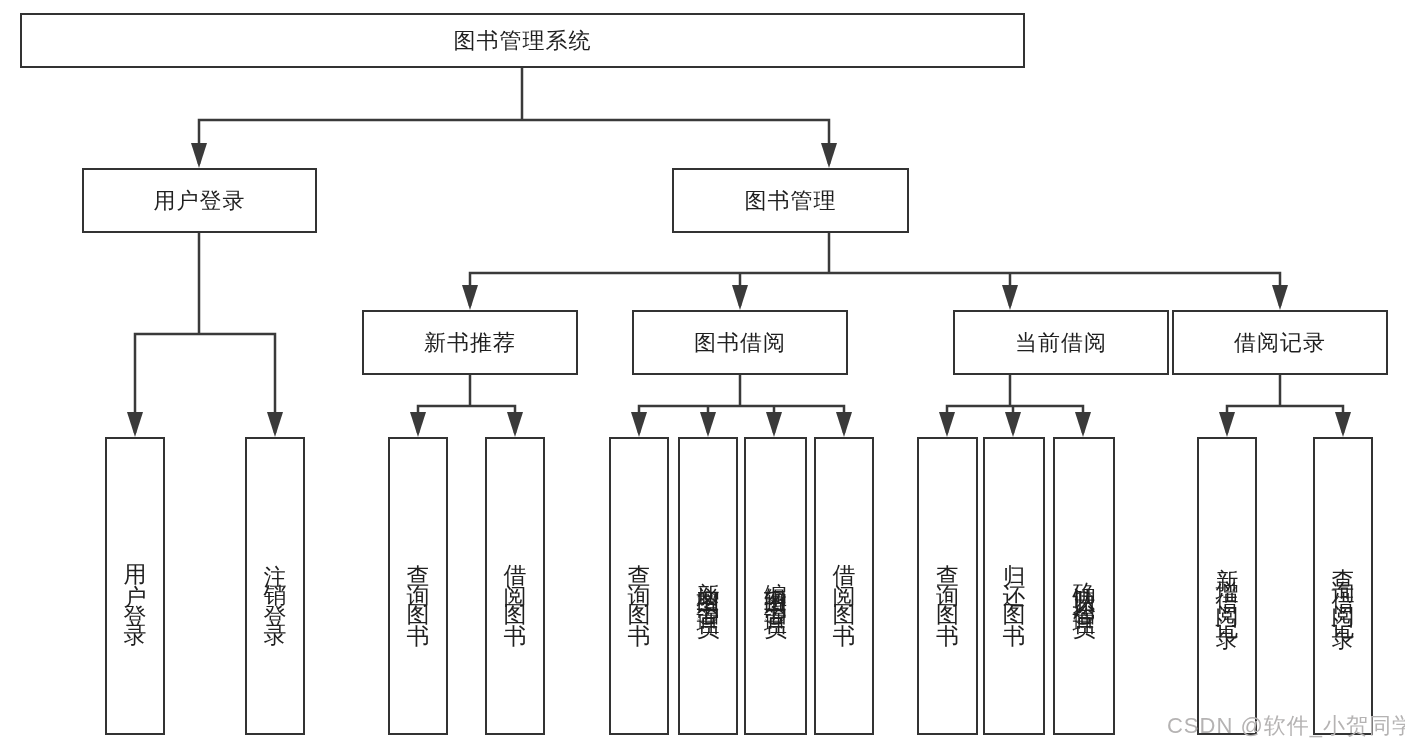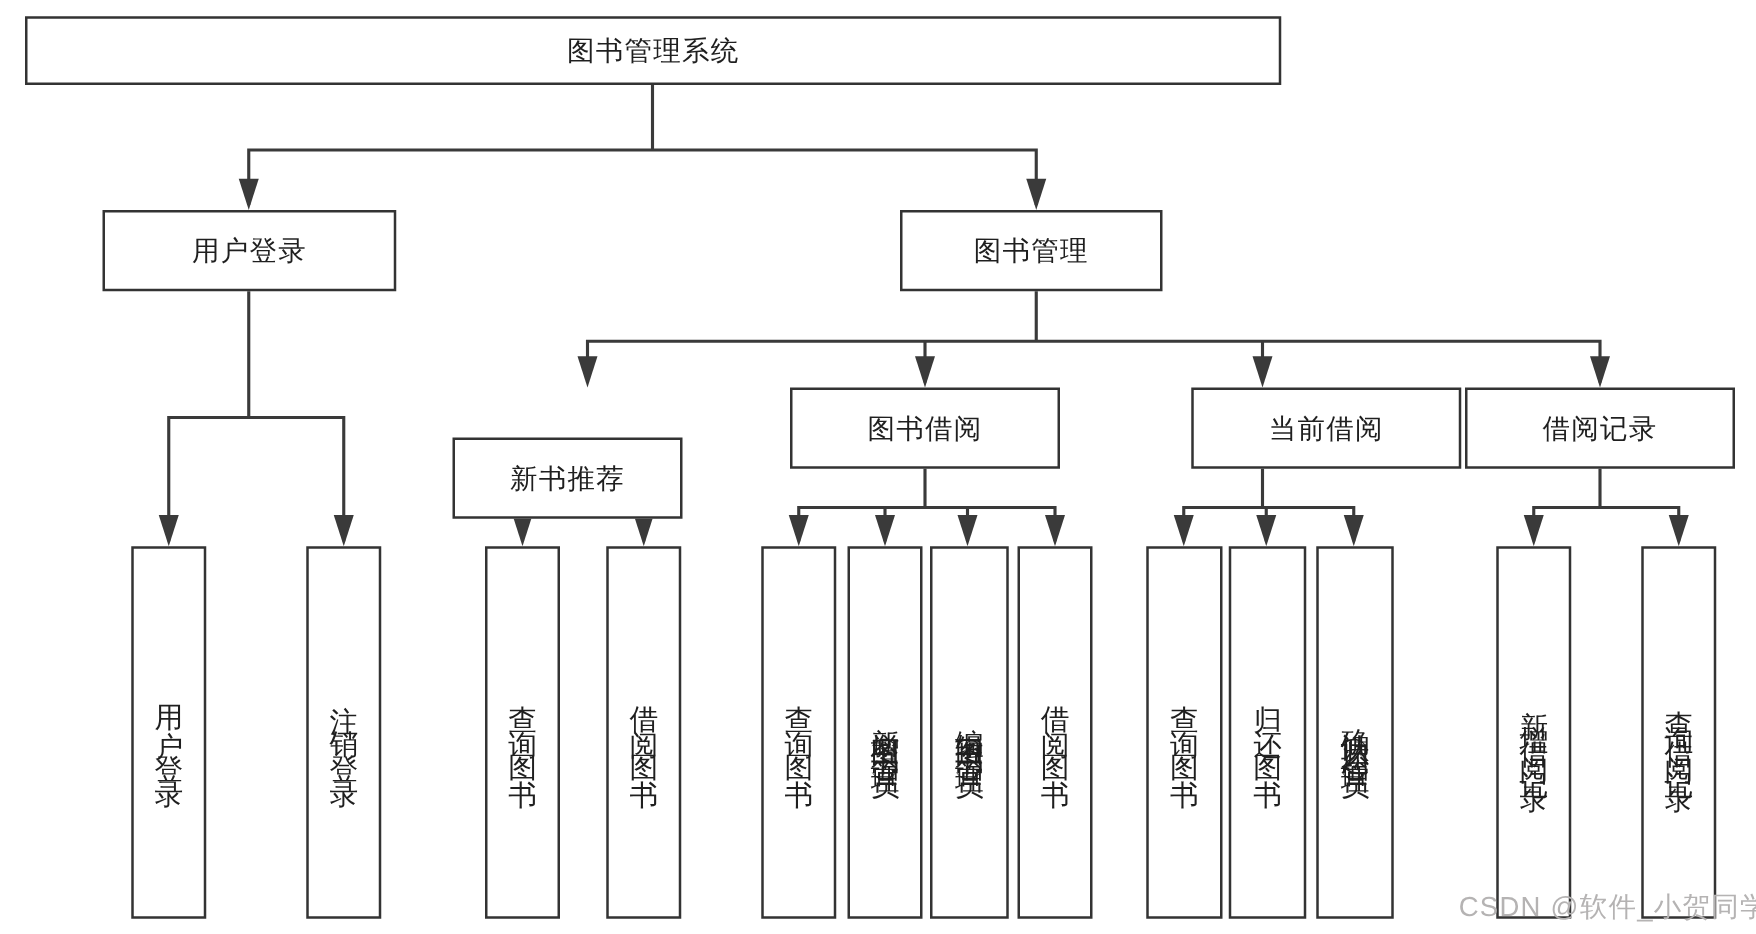"图书管理" div.node { left: 720px -> 672px; width: 210px -> 237px }
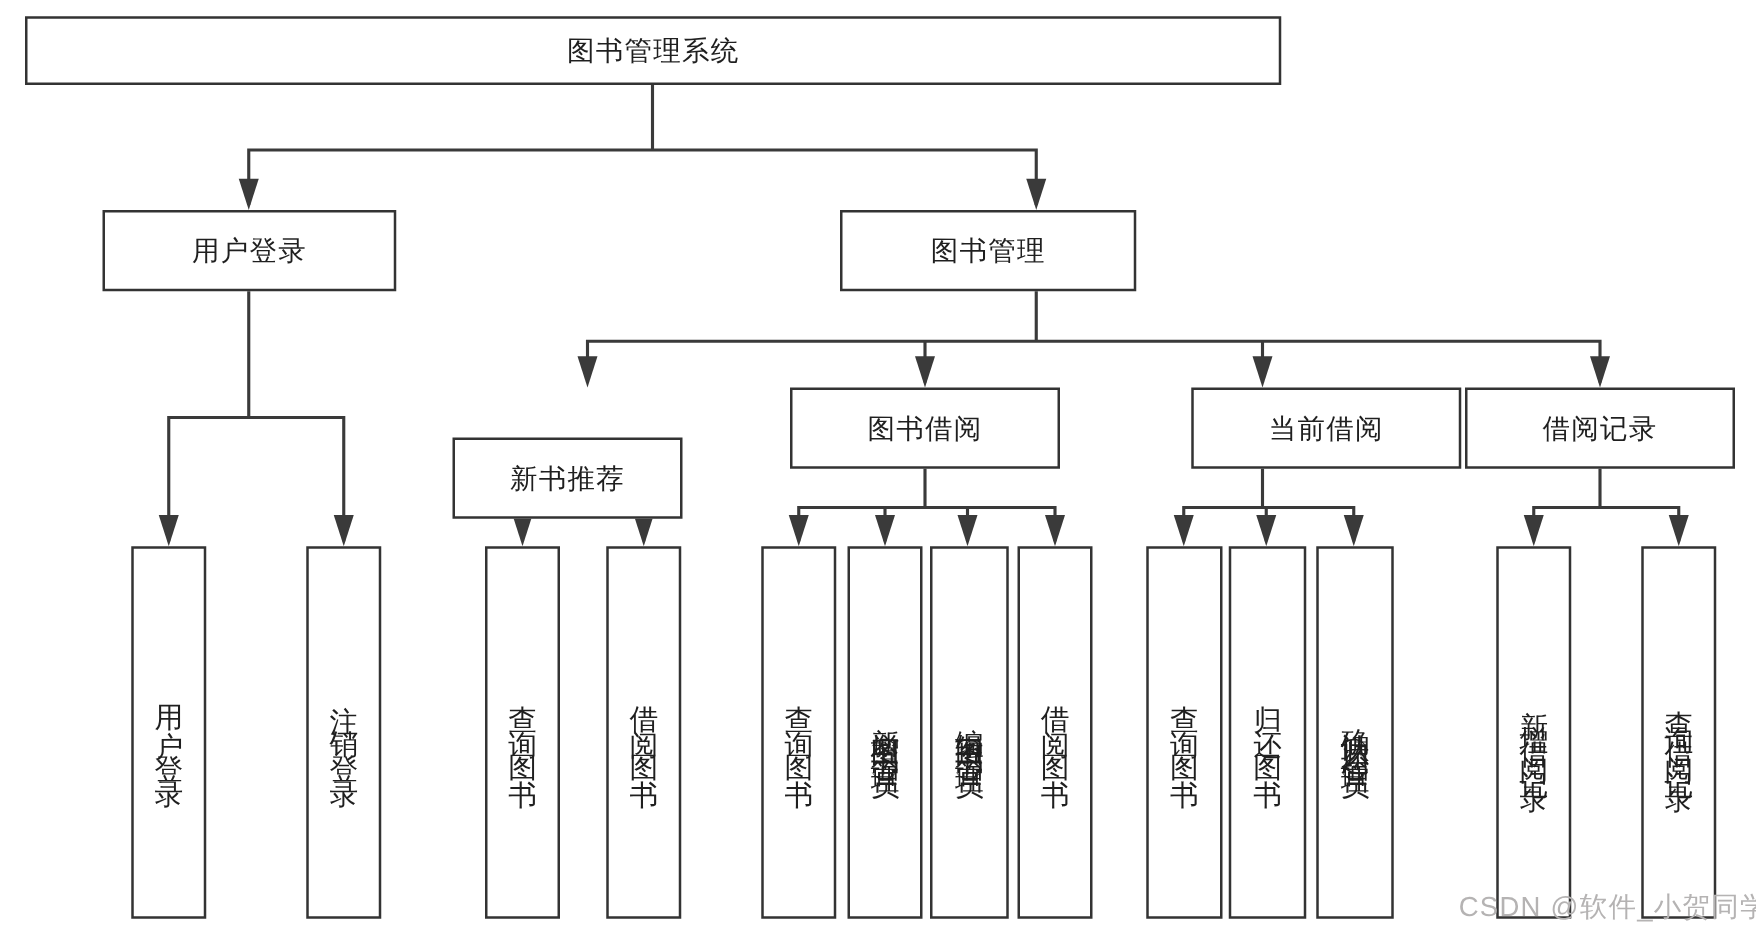"新书推荐" div.node { margin-top: 40px -> none; width: 184px -> 216px }
